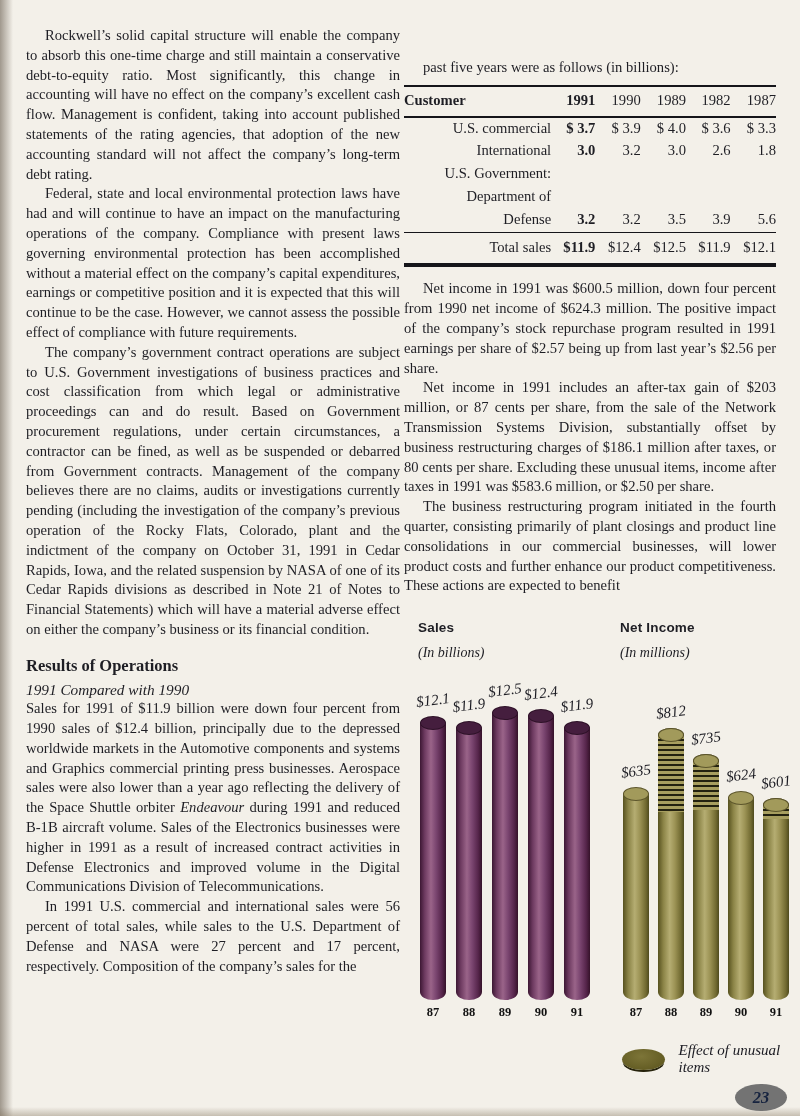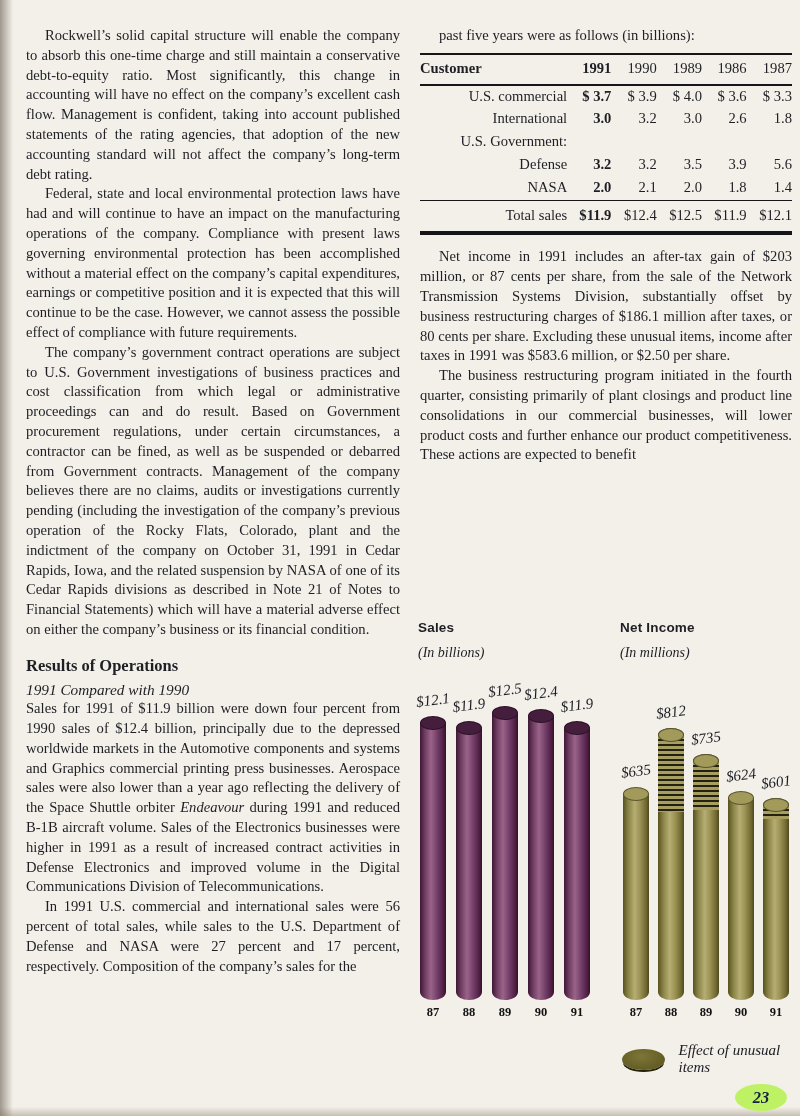"past five years were as" .col-right { left: 420px -> 404px; margin-top: none -> 32px }
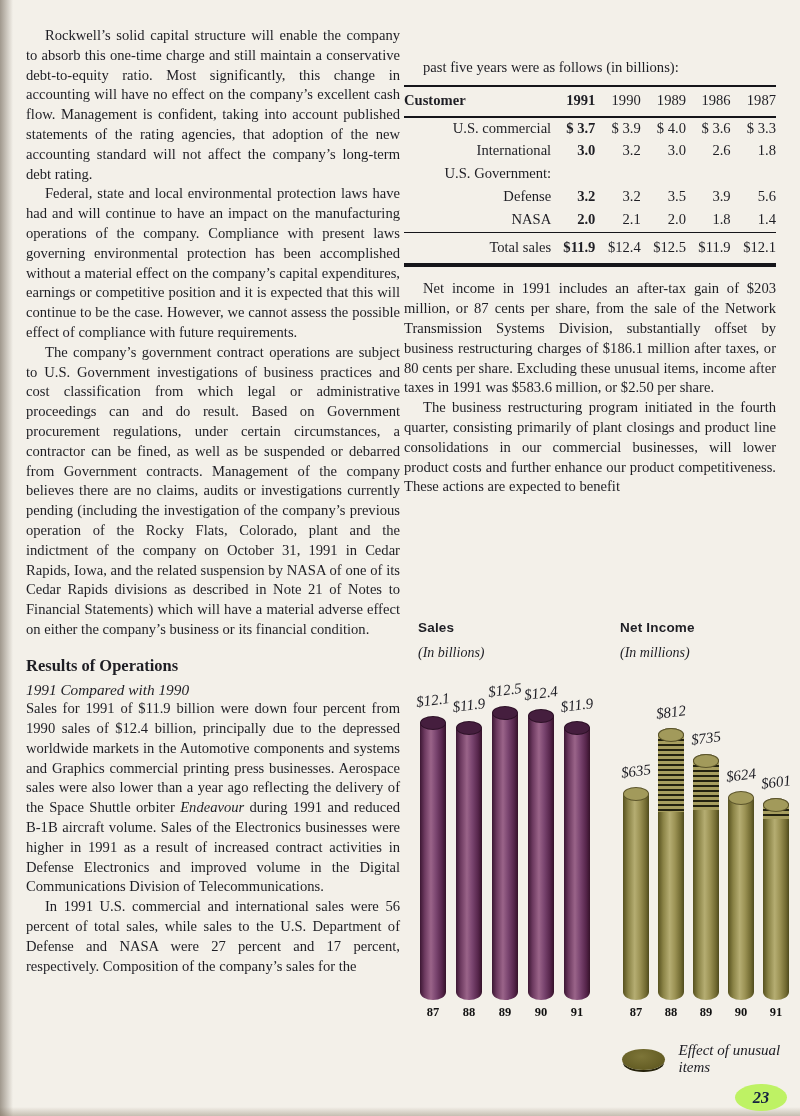"1986" th { text: 1986 -> 1982 }
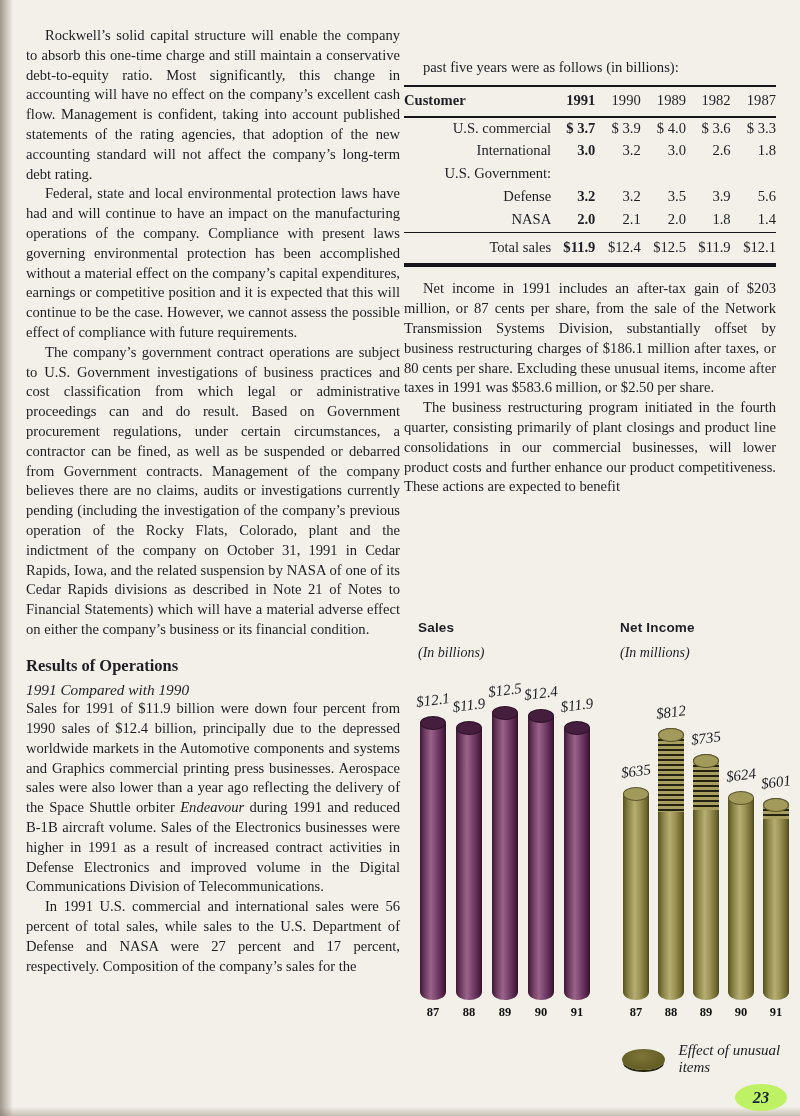"Department of" tr { html: none -> <tr> <td>Department of</td> <td></td> <td></td> <td></td> <td></td> <td></td> </tr> }
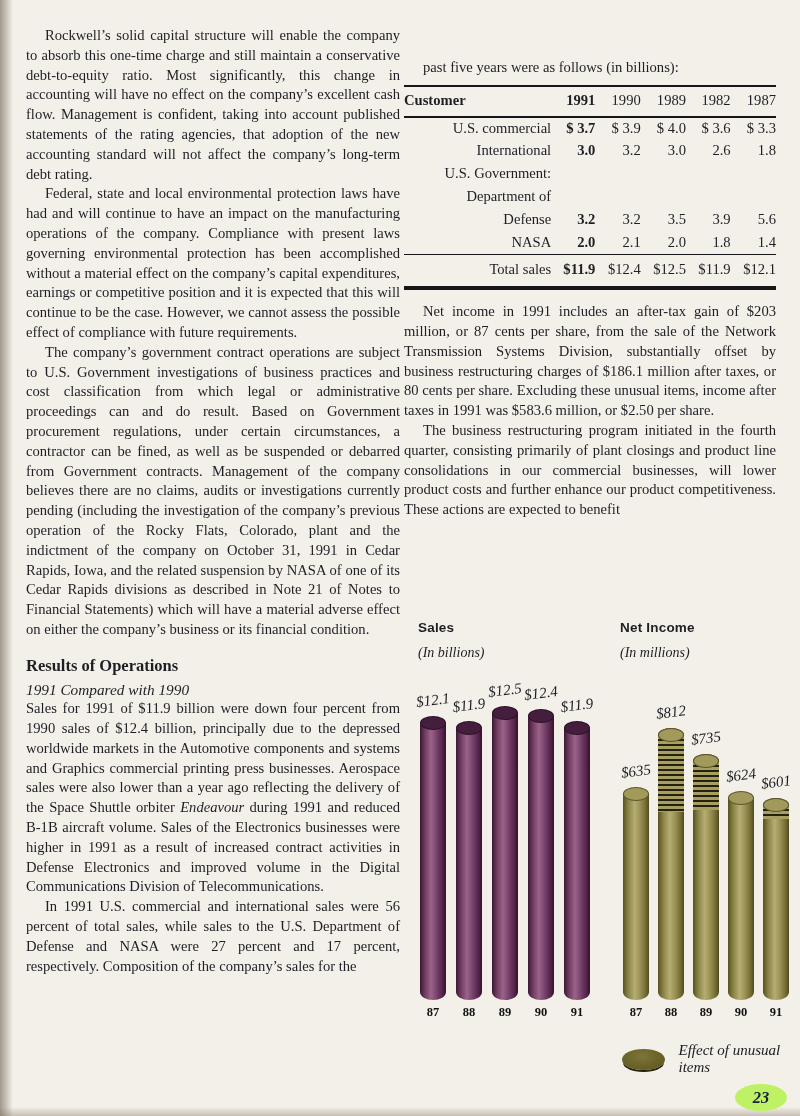"NASA" tr { html: <tr> <td>NASA</td> <td>2.0</td> <td>2.1</td> <td>2.0</td> <td>1.8</td> <td>1.4</td> </tr> -> none }
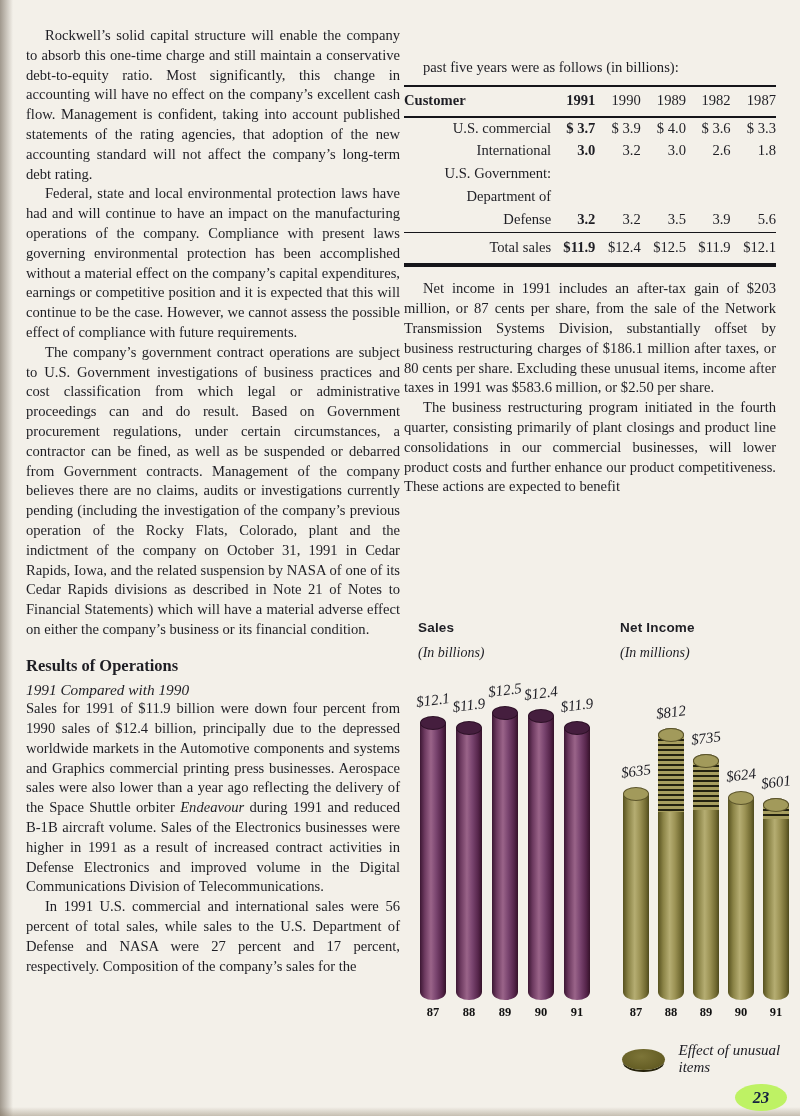"Net income in 1991 was" p { html: none -> <p>Net income in 1991 was $600.5 million, down four percent from 1990 net income of $624.3 million. The positive impact of the company’s stock repurchase program resulted in 1991 earnings per share of $2.57 being up from last year’s $2.56 per share.</p> }
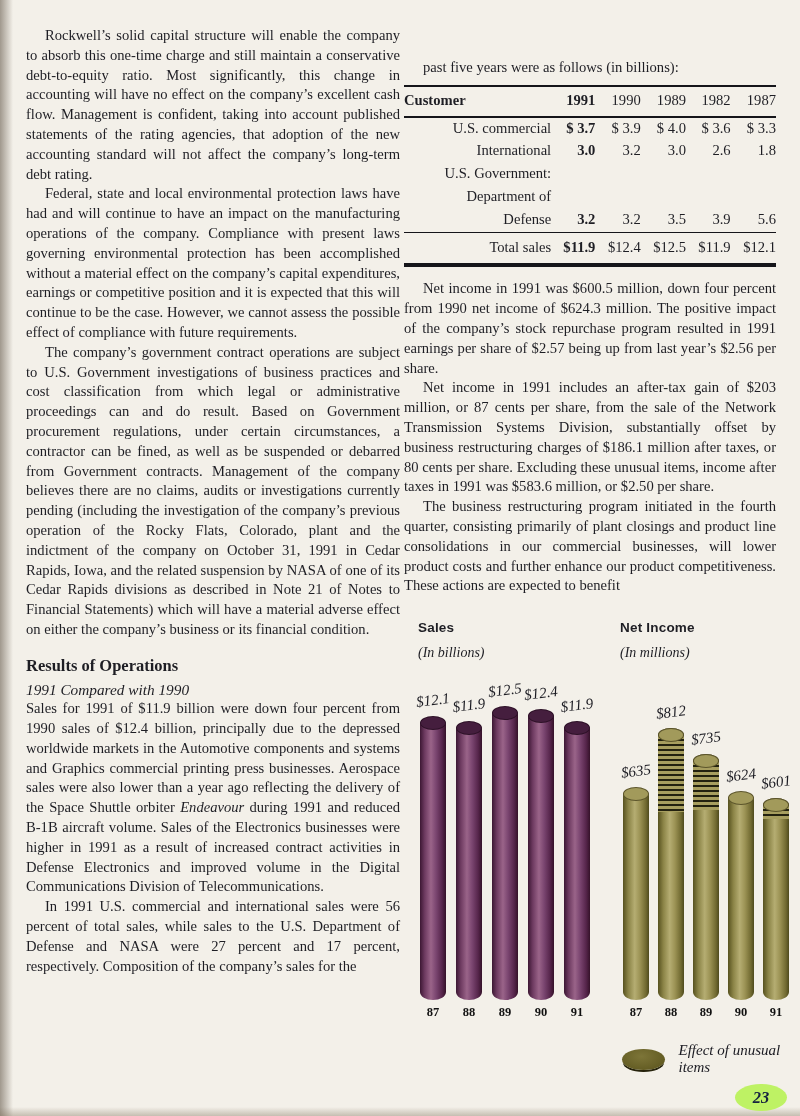"23" .page-badge { background: #bef264 -> #737373 }
